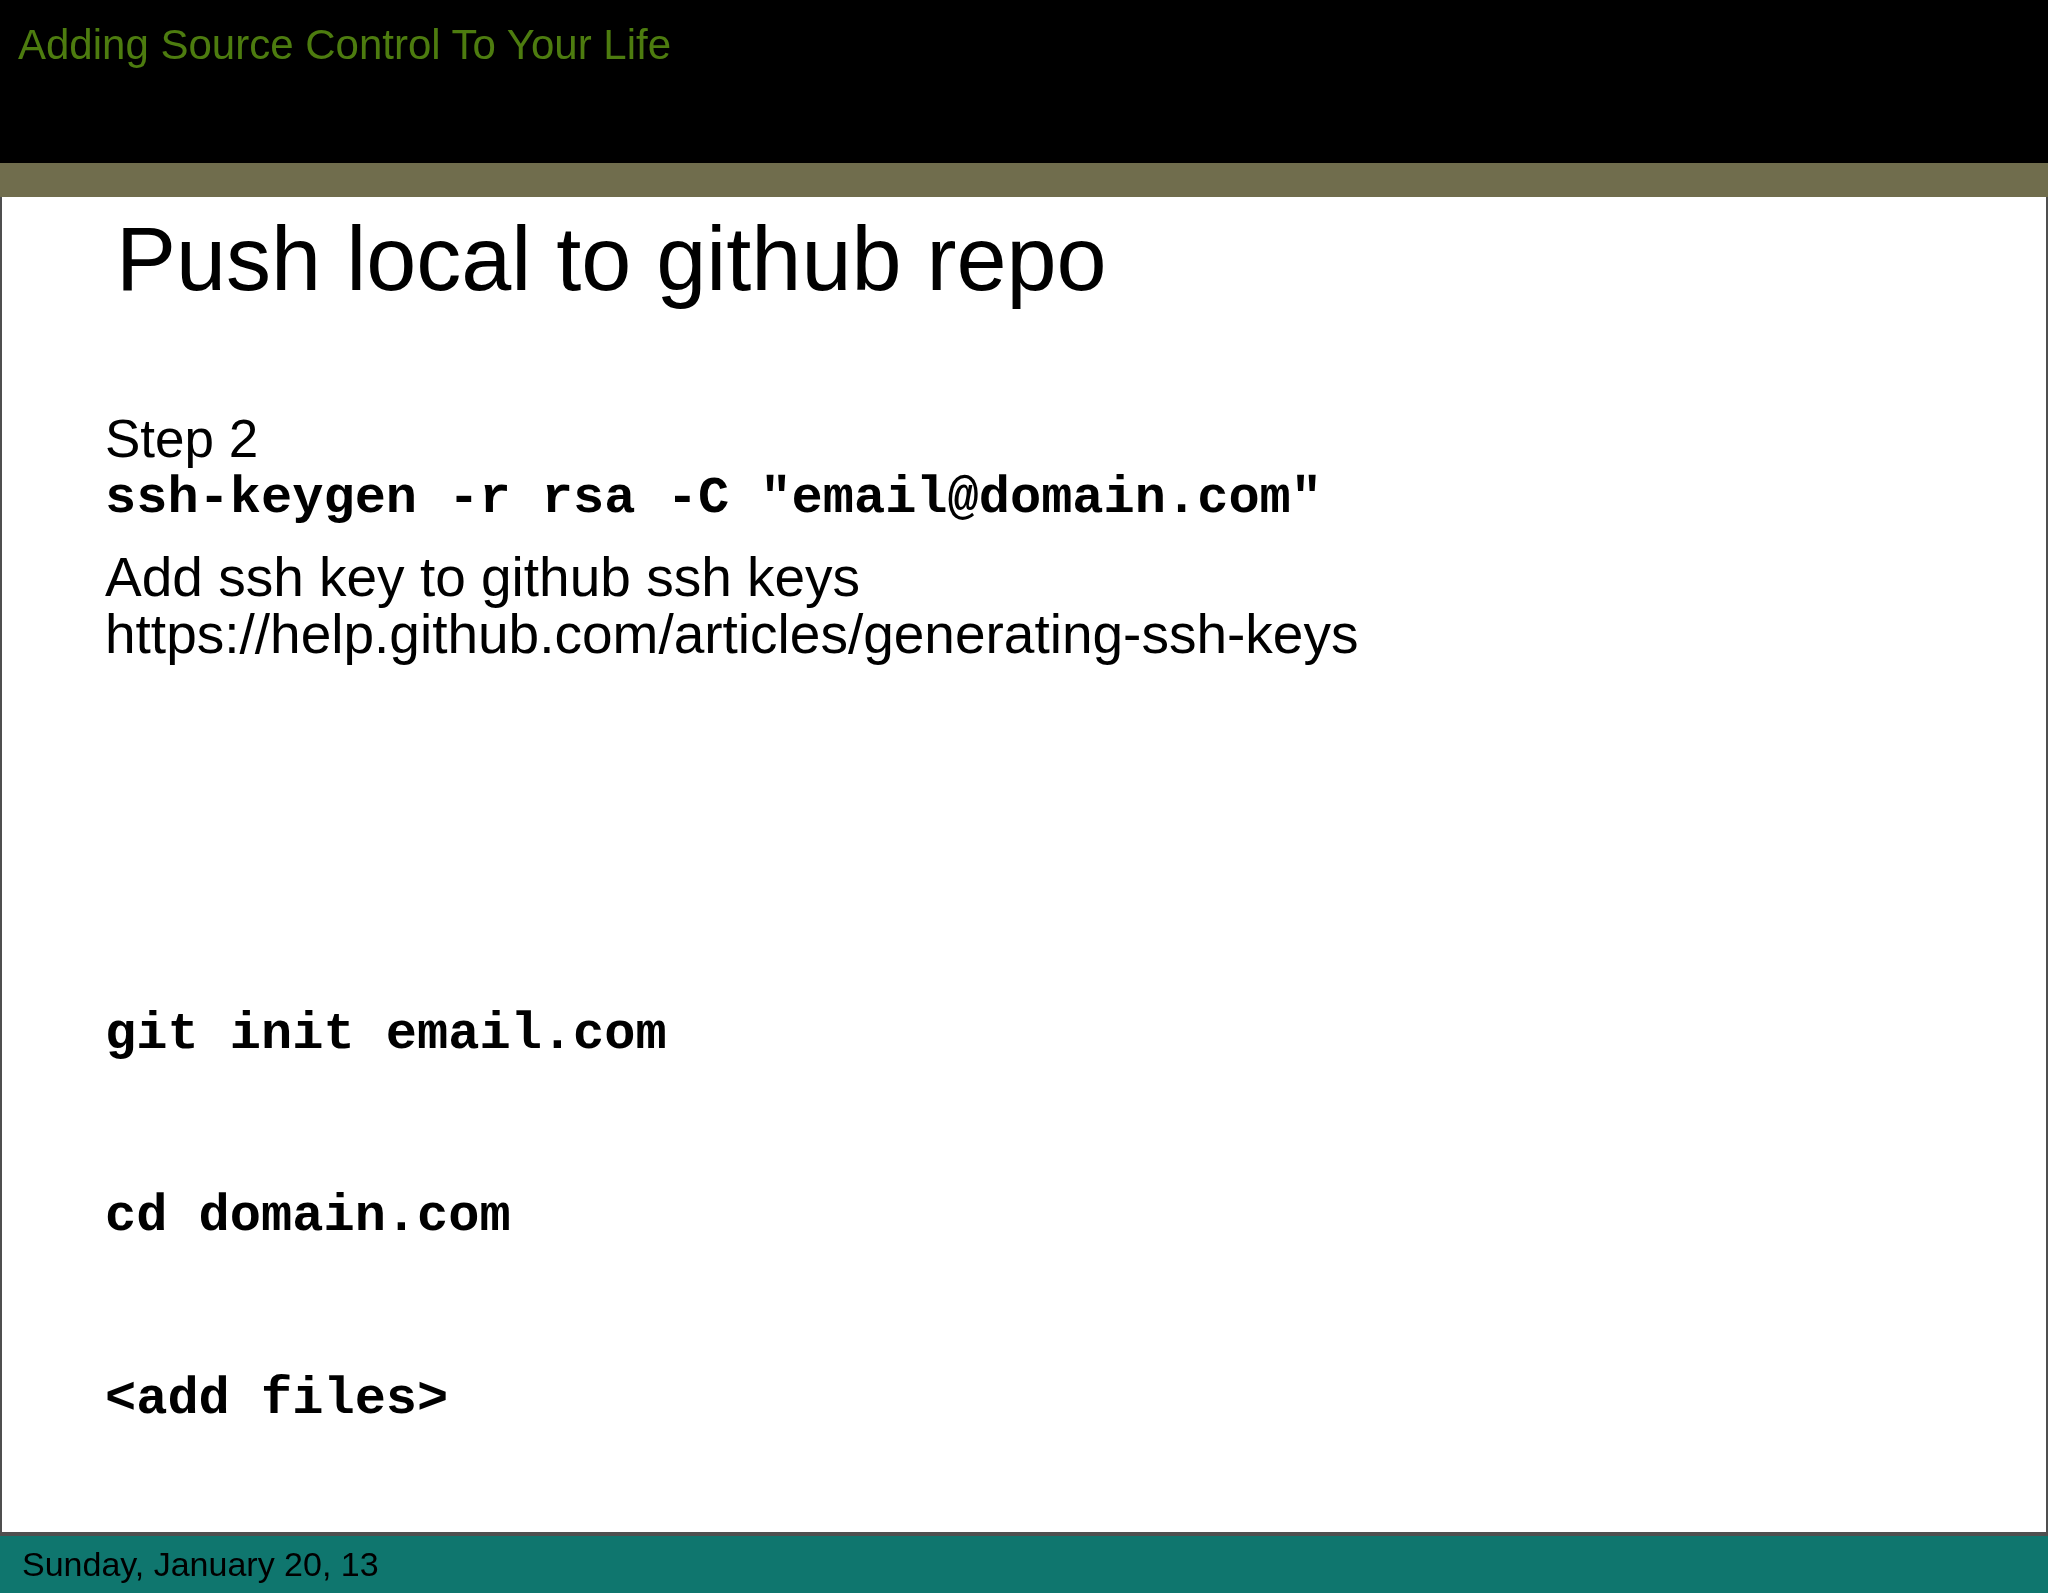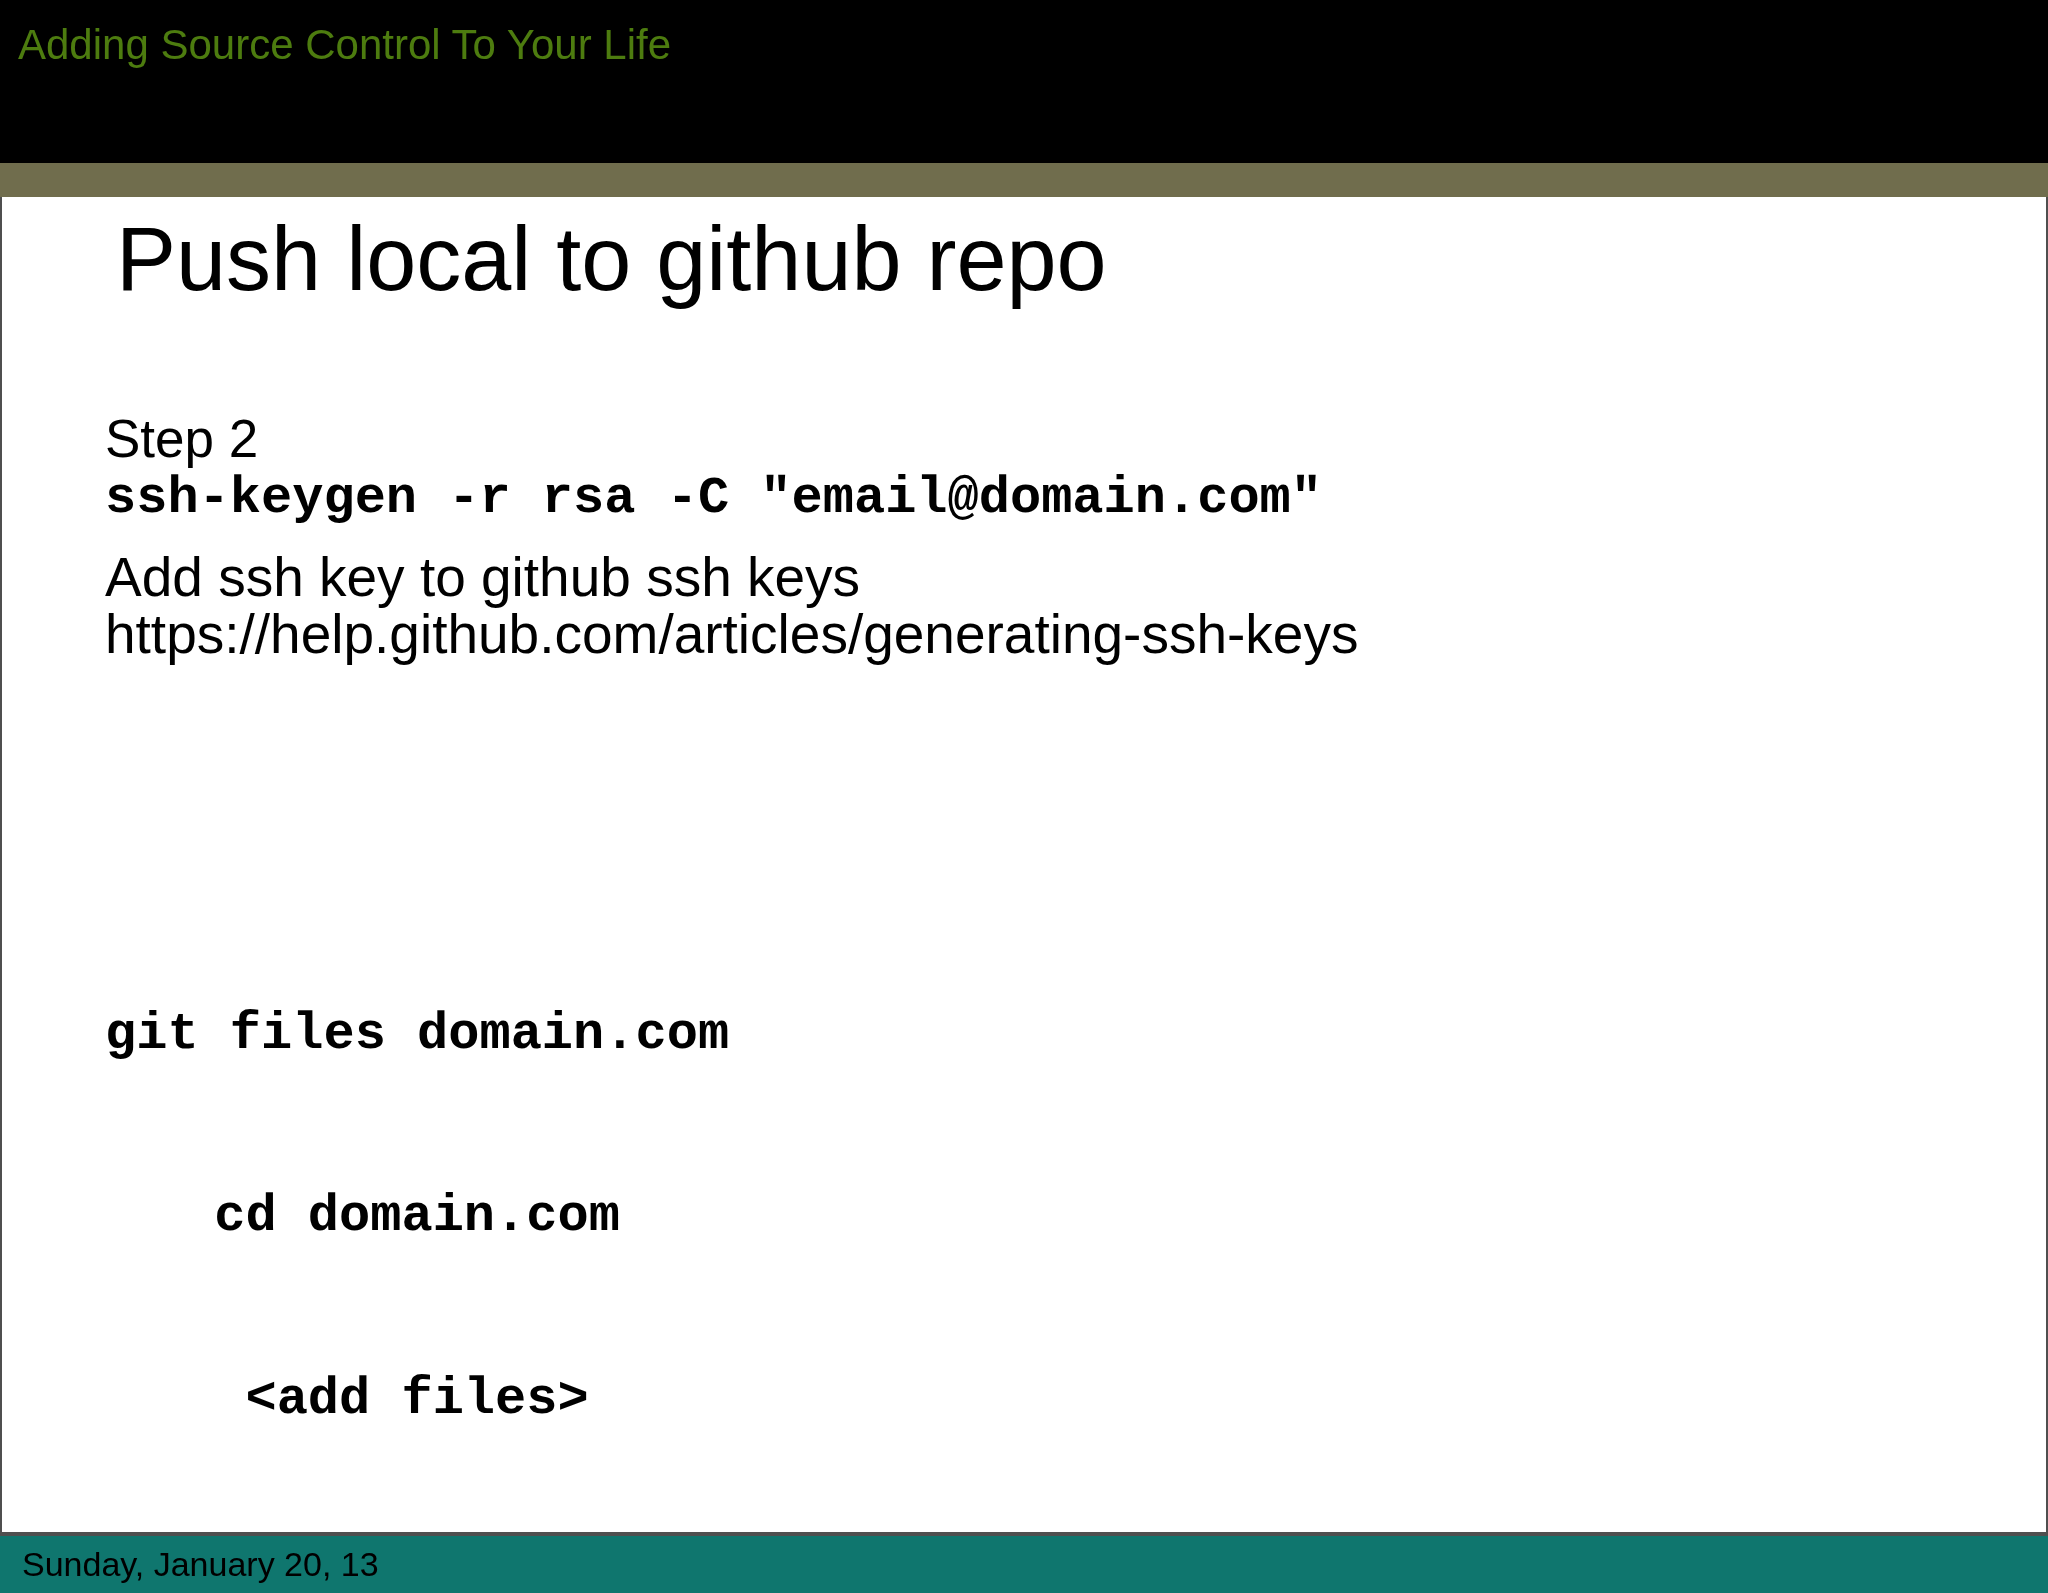"Push local to github repo" .slide { text-align: center -> none }
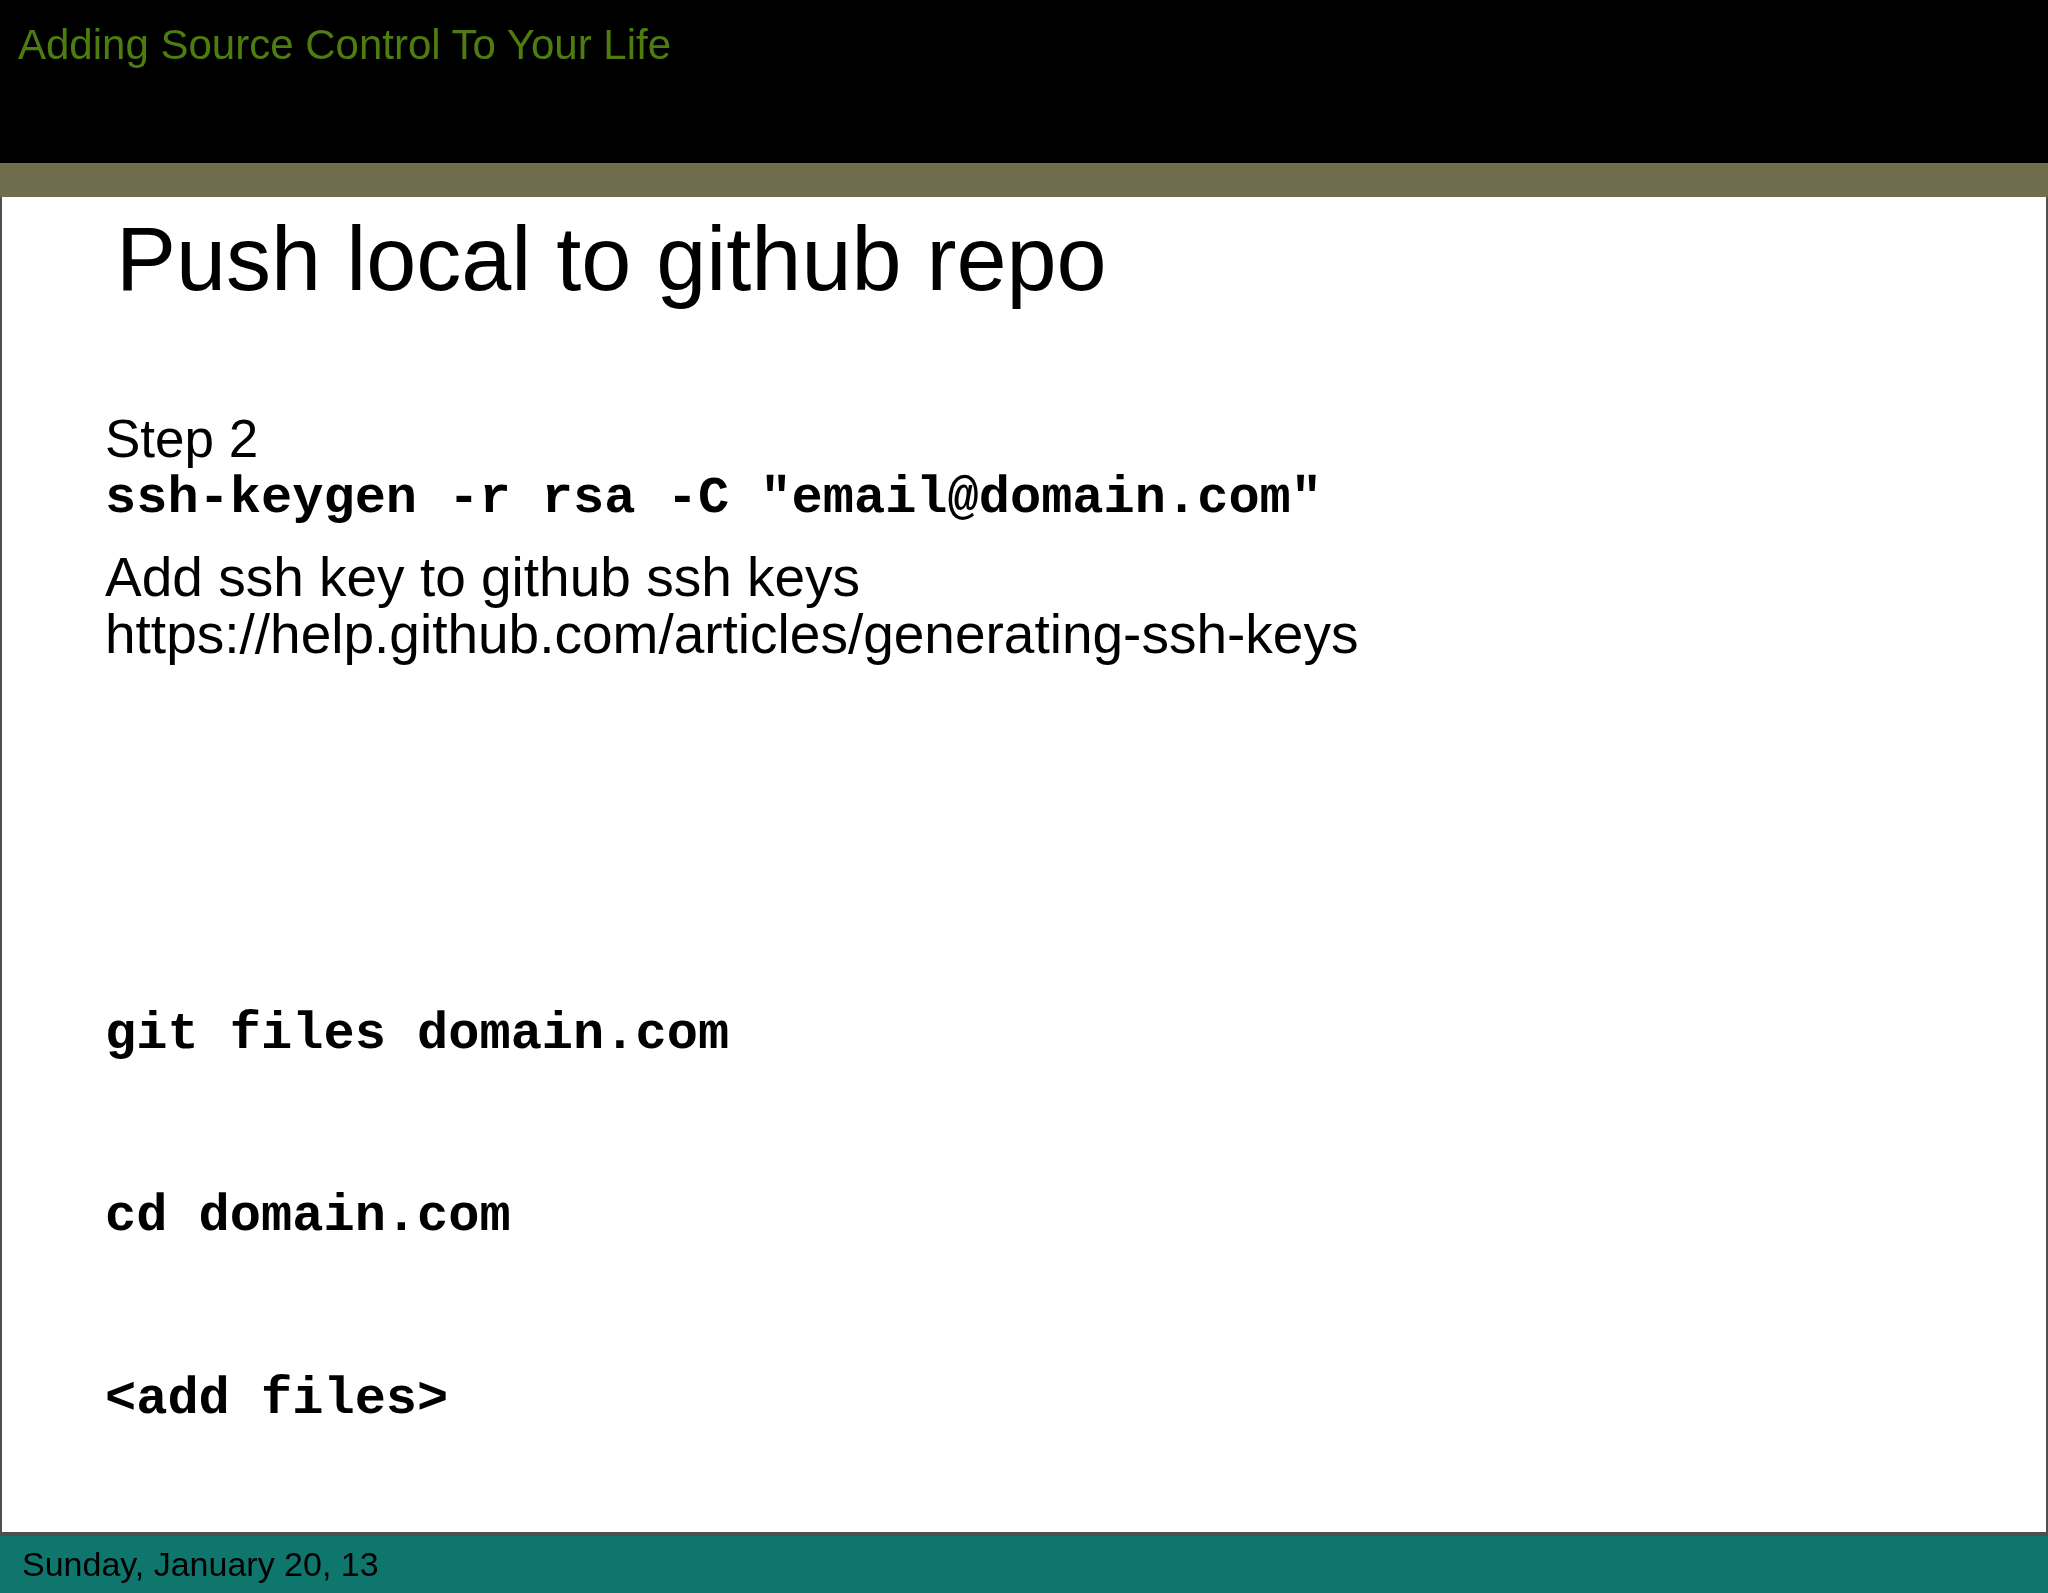"git files domain.com" div { text: files domain.com -> init email.com }
